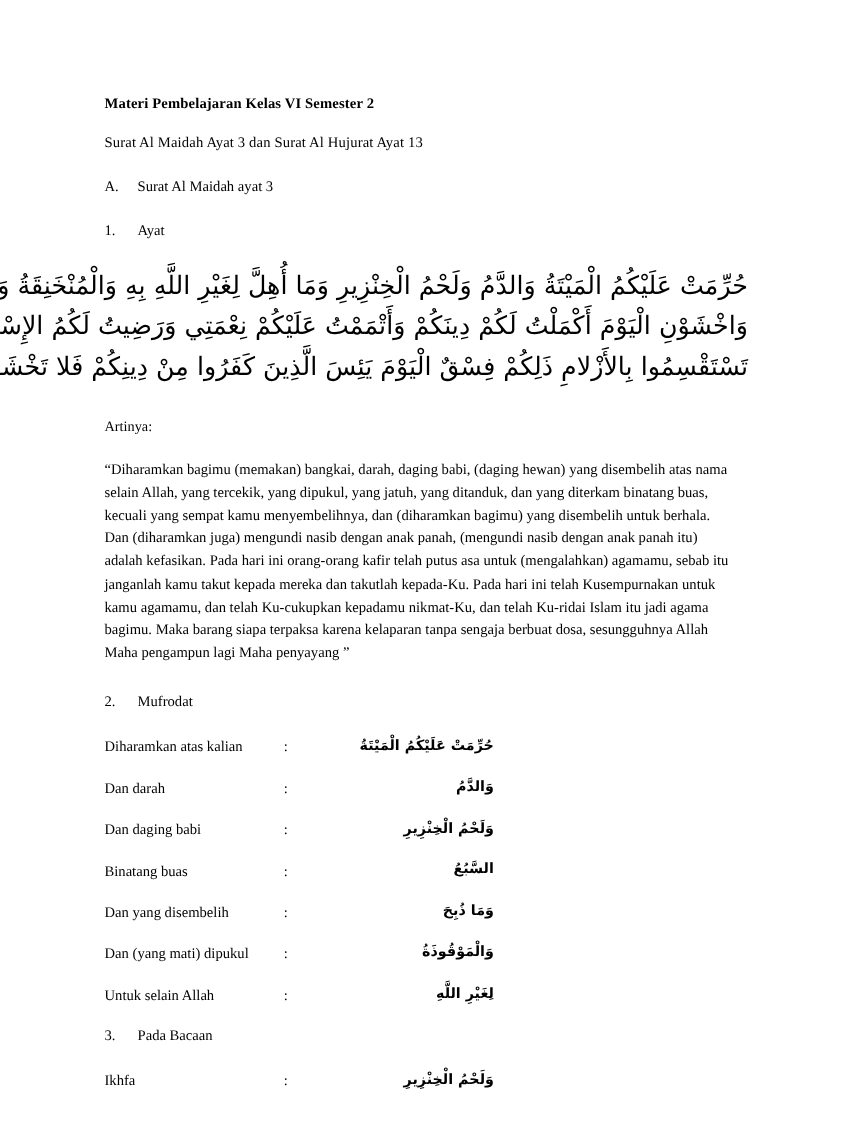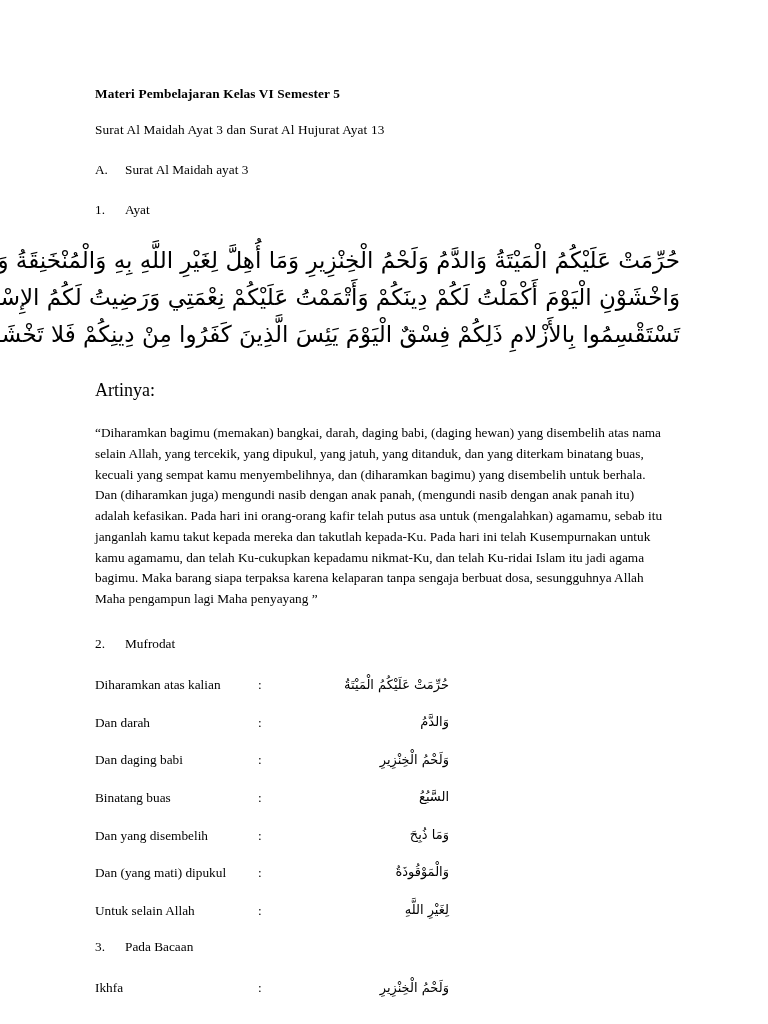"Materi Pembelajaran Kelas VI Semester" h1.doc-title { text: 5 -> 2 }
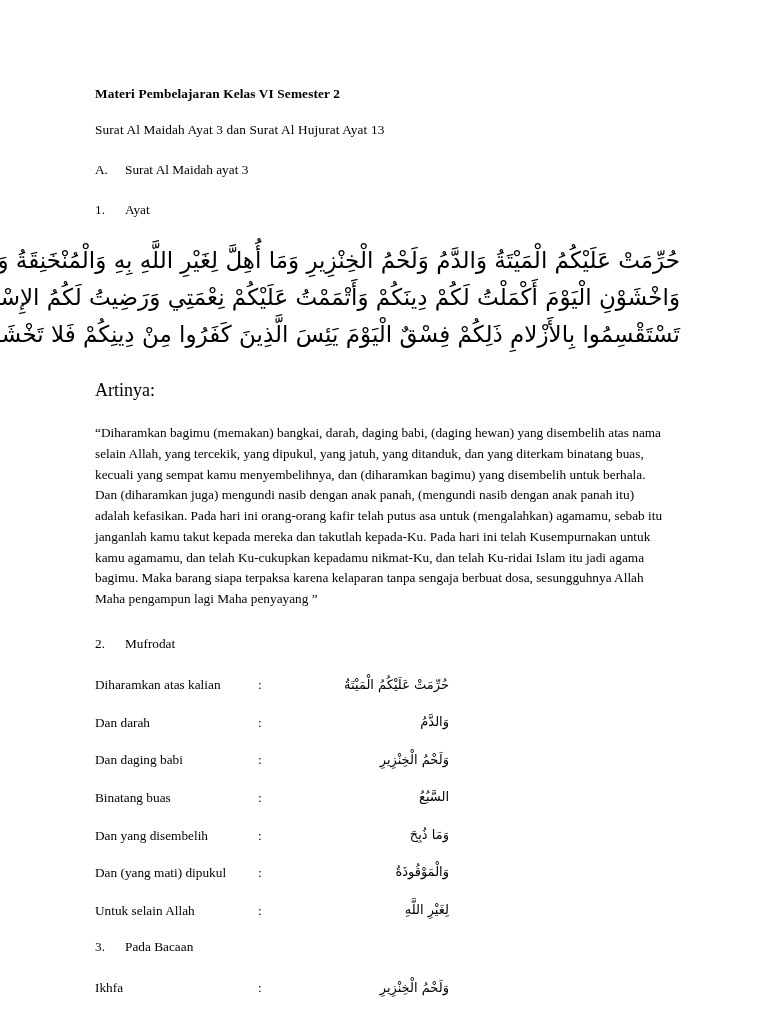"Artinya:" .label-line { font-size: 18px -> 13px }
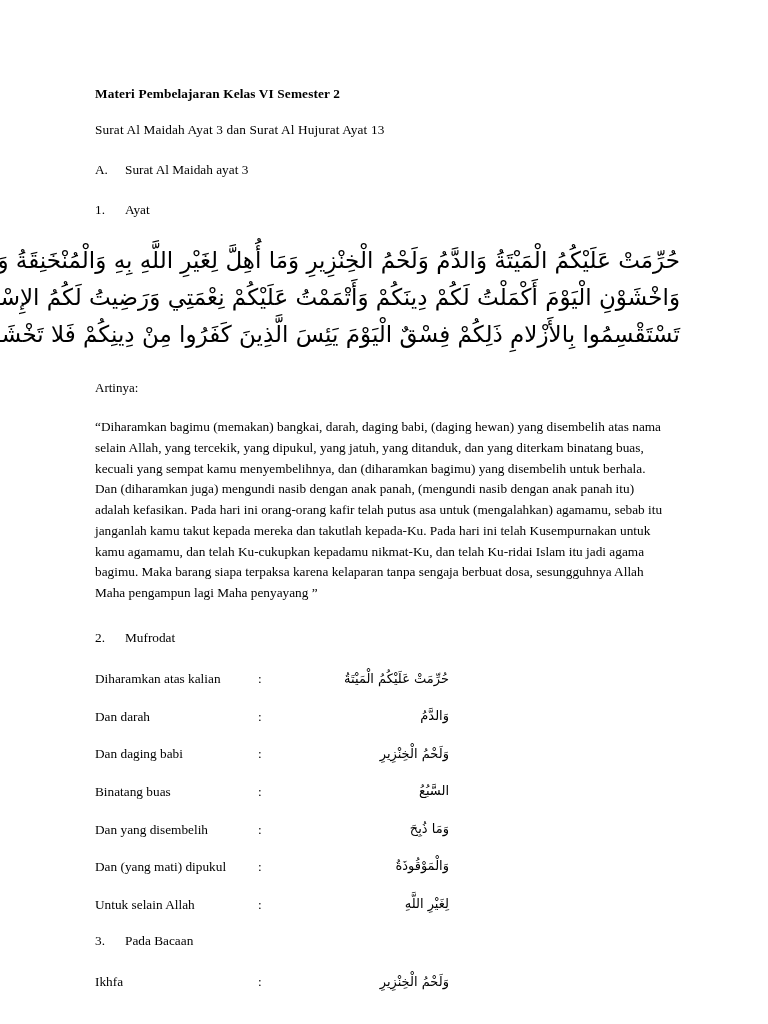"حُرِّمَتْ عَلَيْكُمُ الْمَيْتَةُ" .mf-arabic { font-weight: none -> bold }
